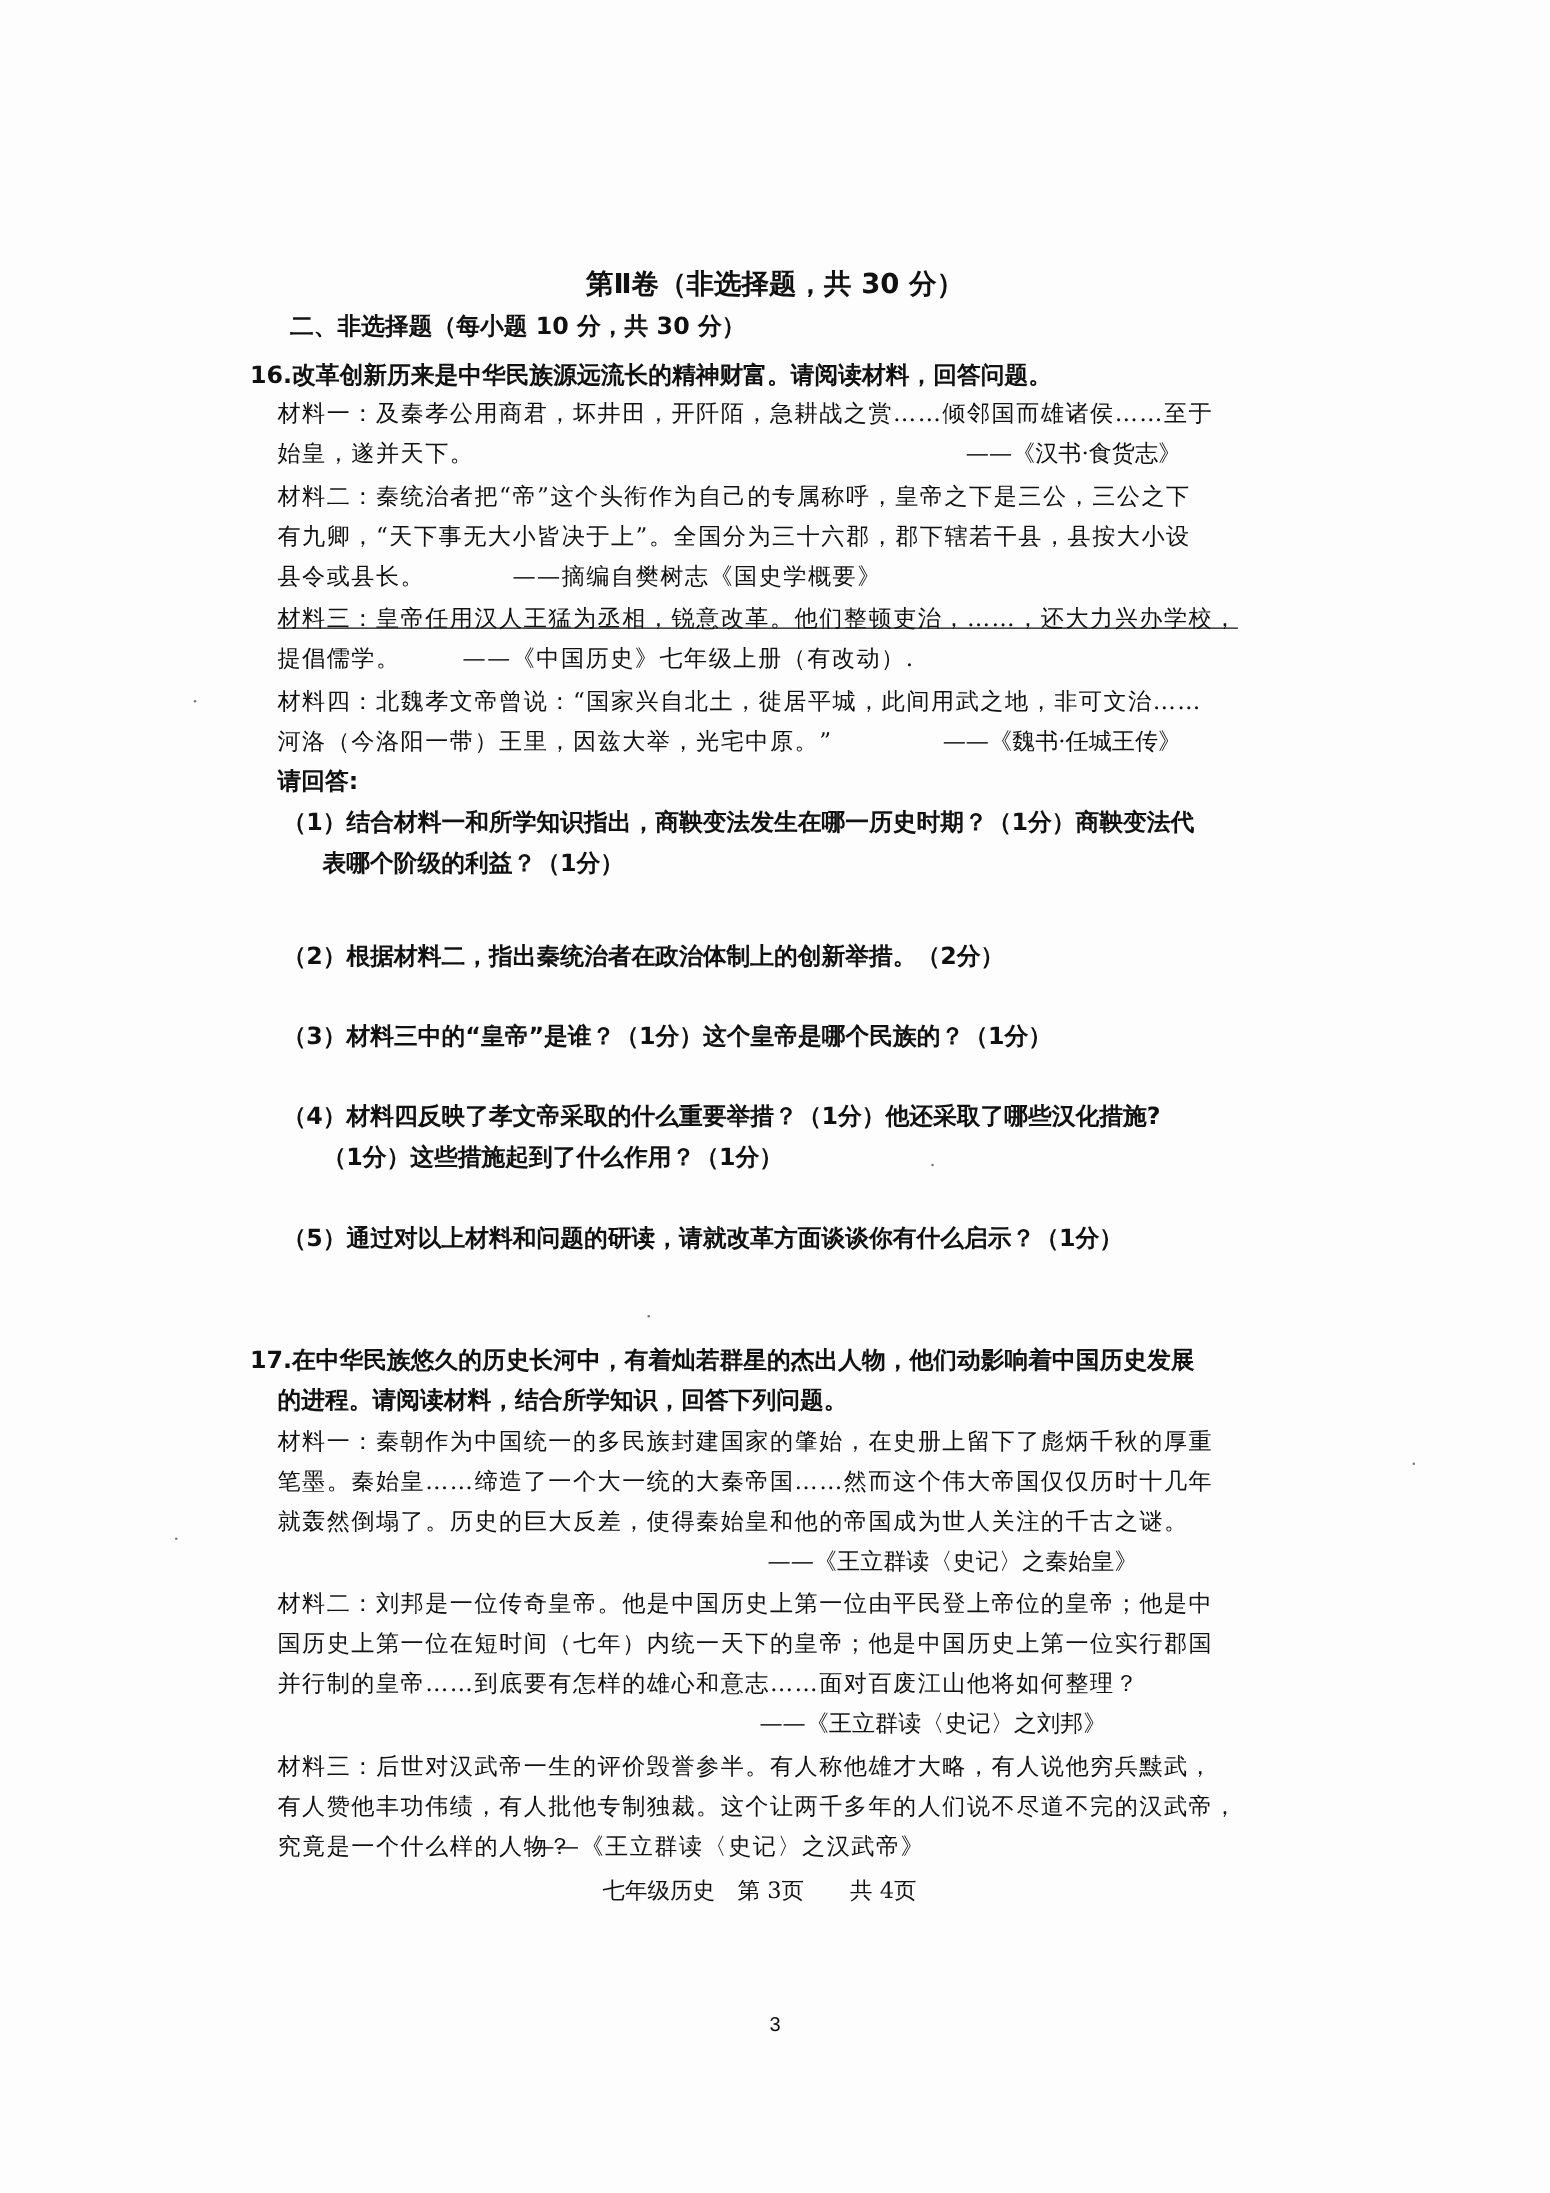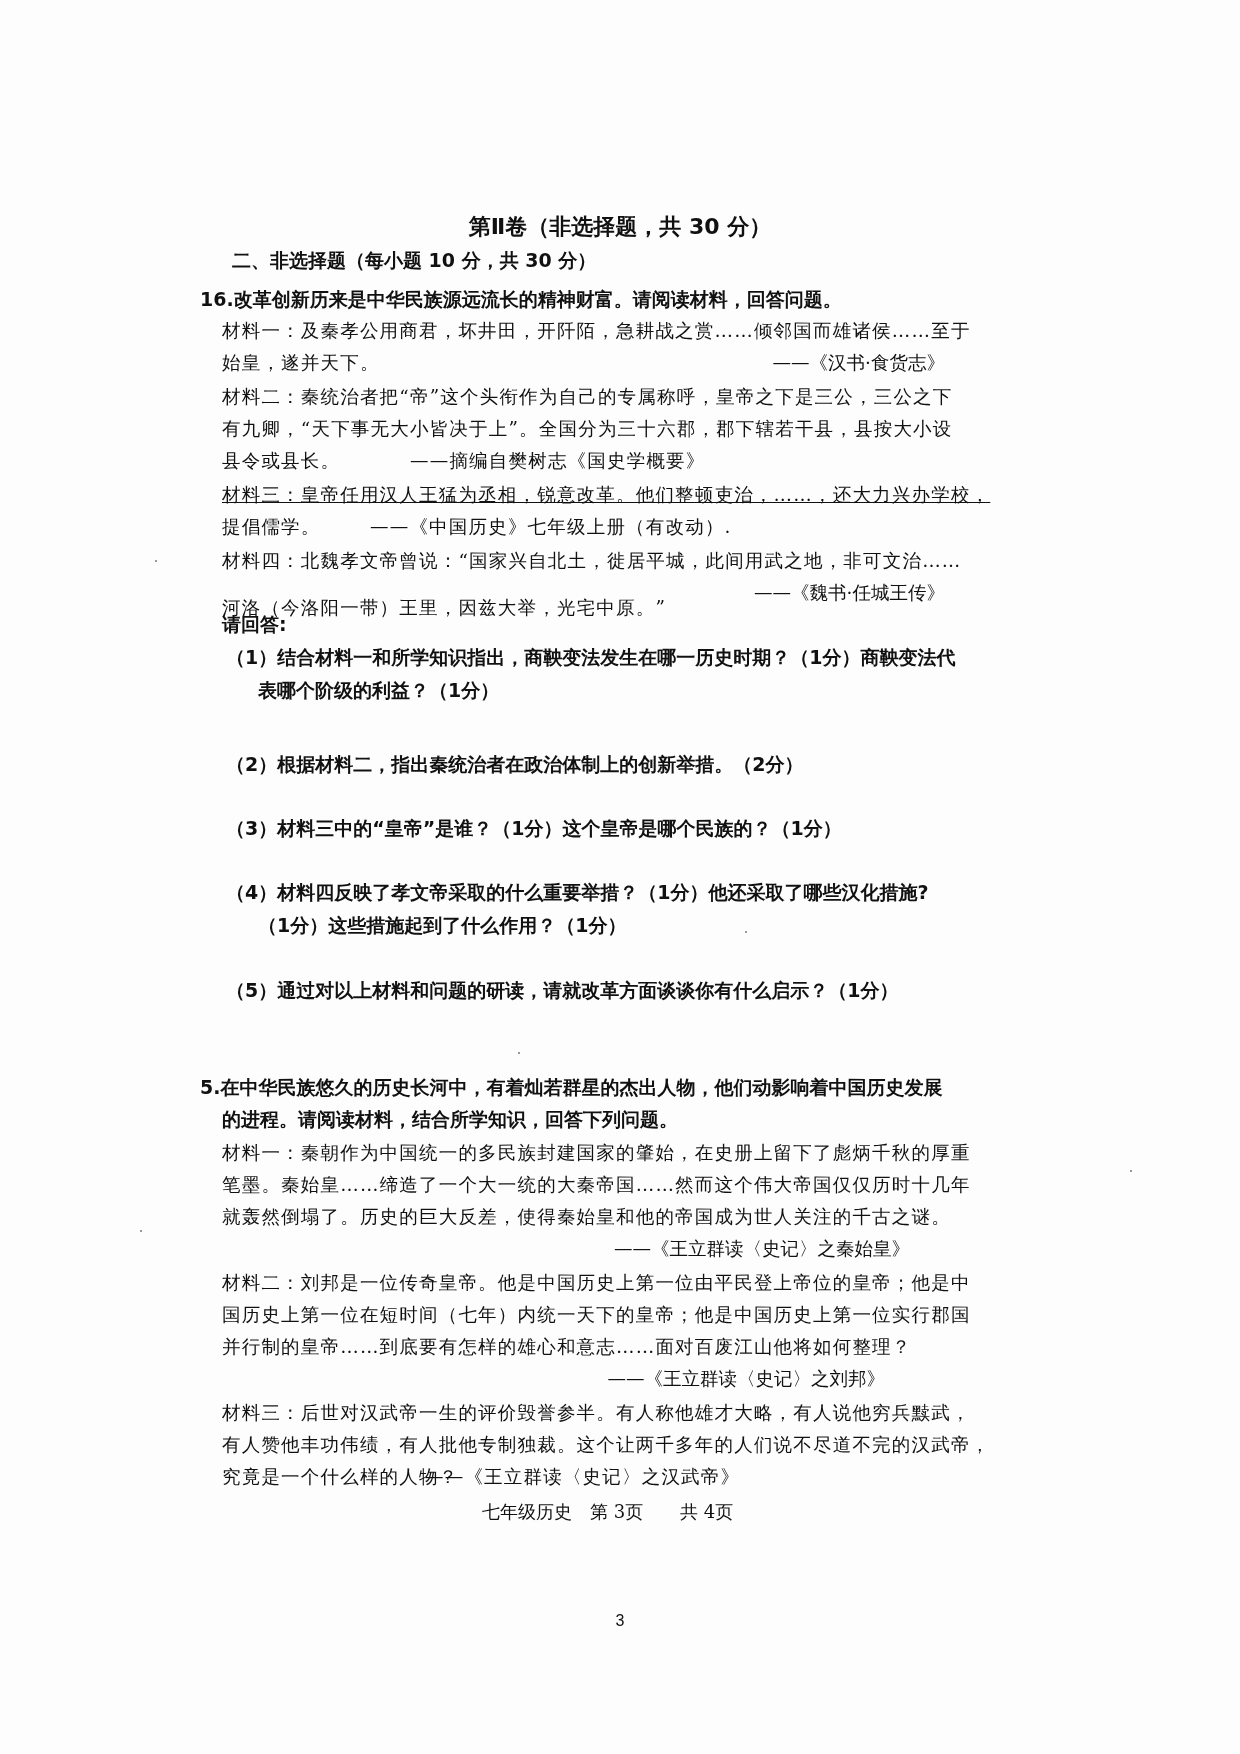"河洛（今洛阳一带）王里，因兹大举，光宅中原。”" div.abs { margin-top: 15px -> none }
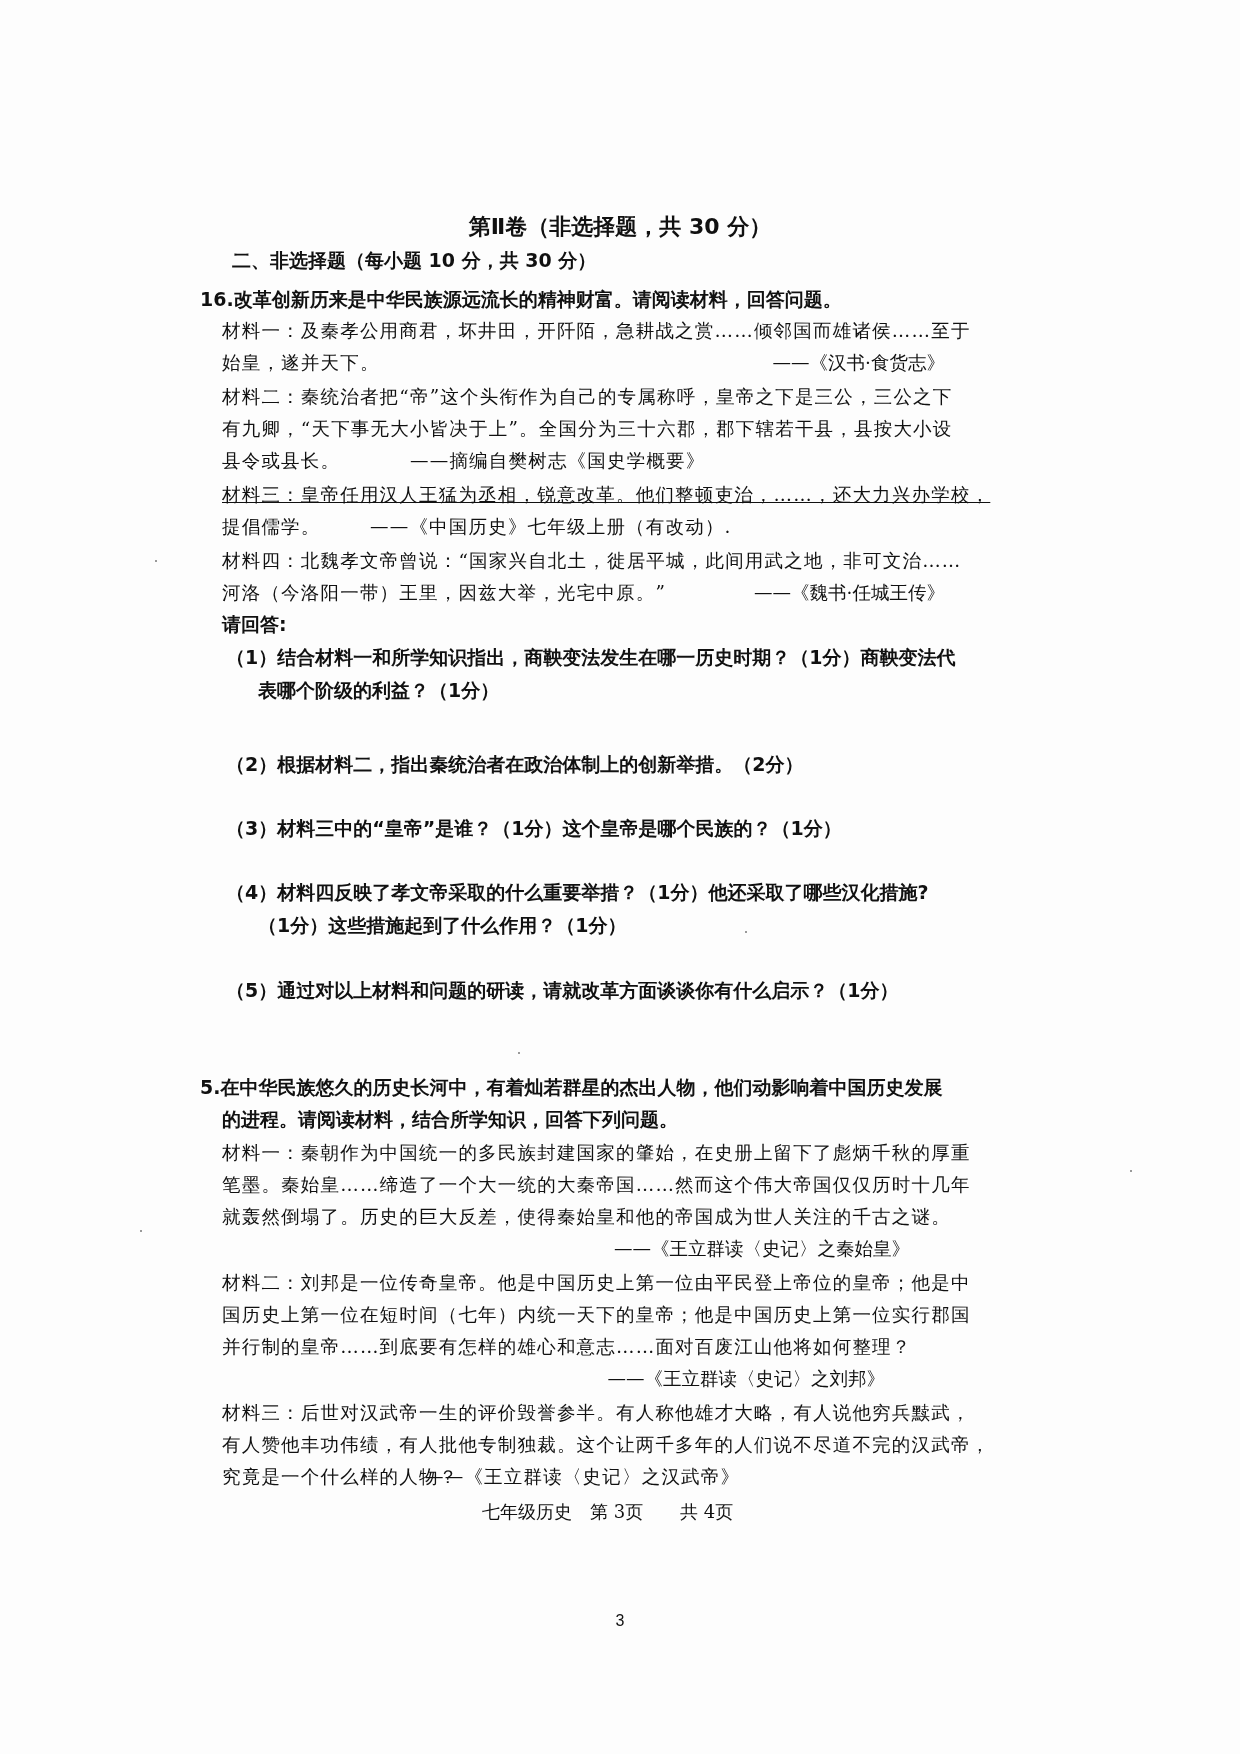"5.在中华民族悠久的历史长河中，有着灿若群星的杰出人物，他们动影响着中国历史发展" div.abs { text: 5 -> 17 }
